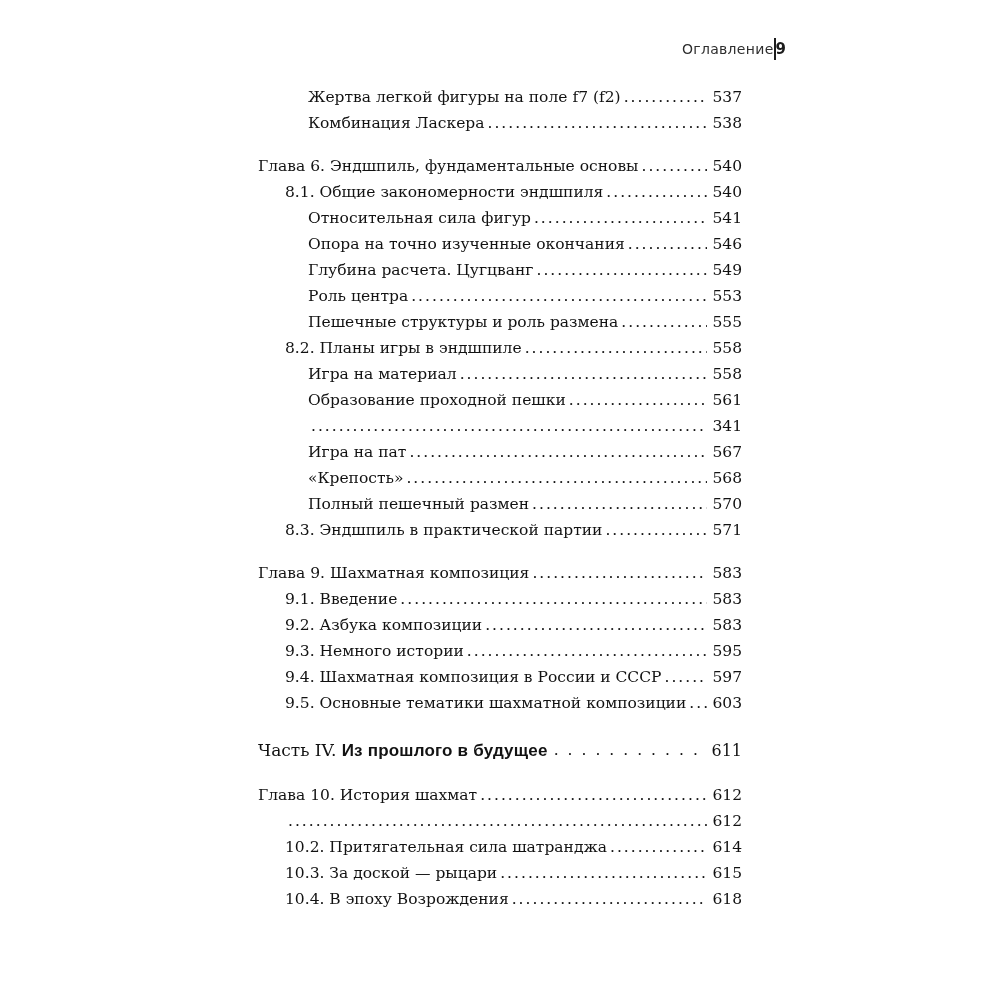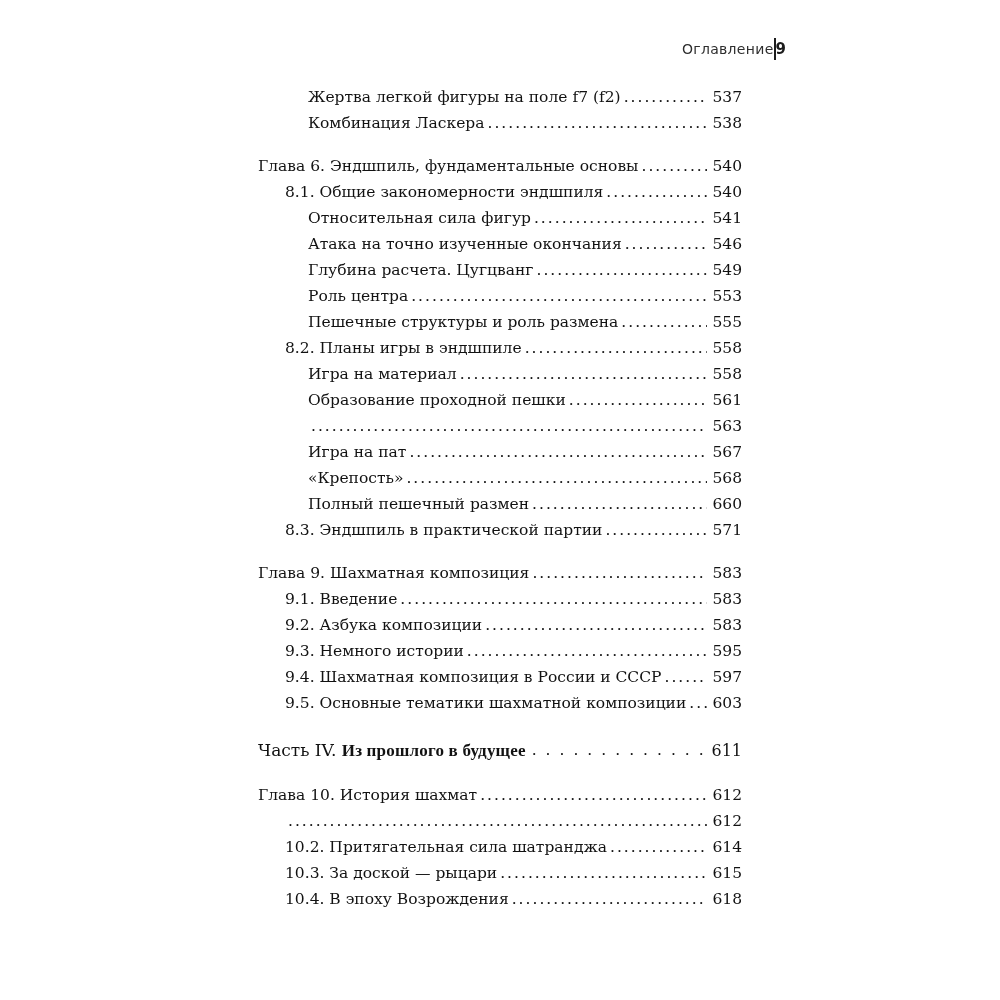"Атака на точно изученные окончания" span.toc-text { text: Атака -> Опора }
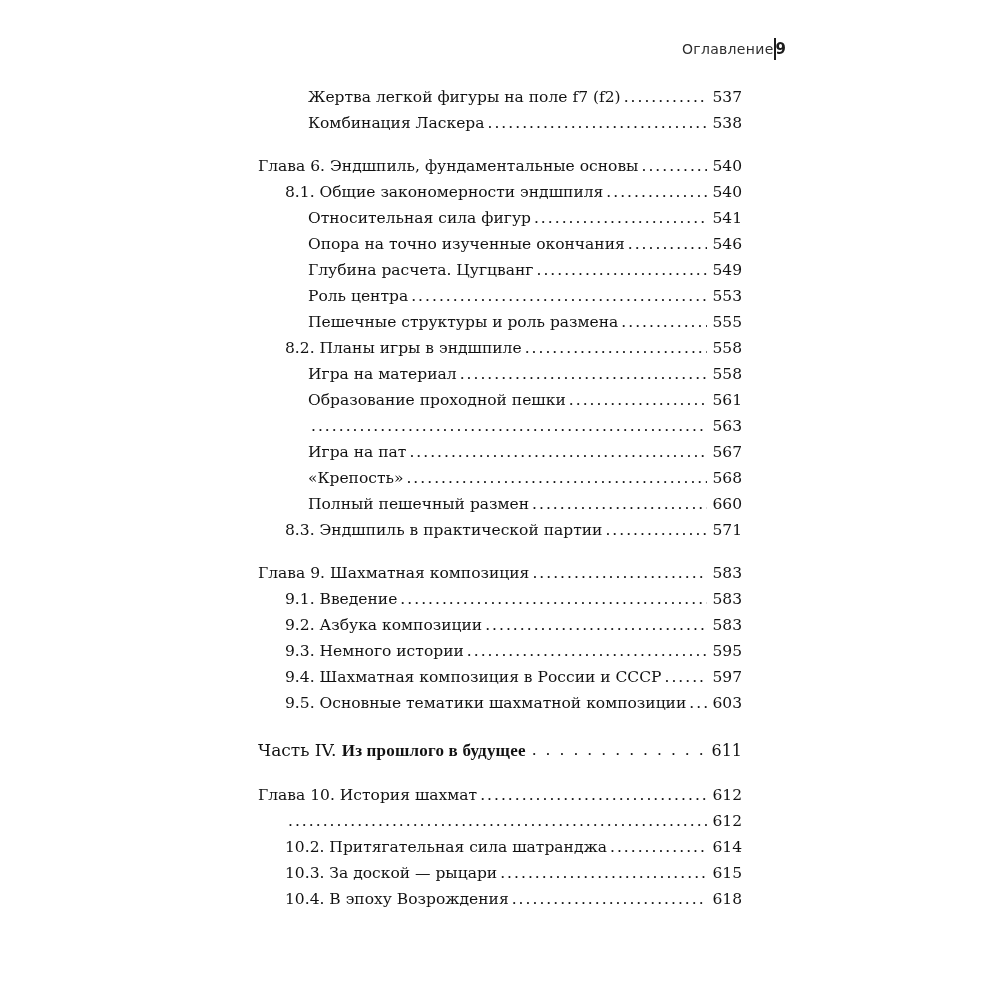"563" span.toc-page { text: 563 -> 341 }
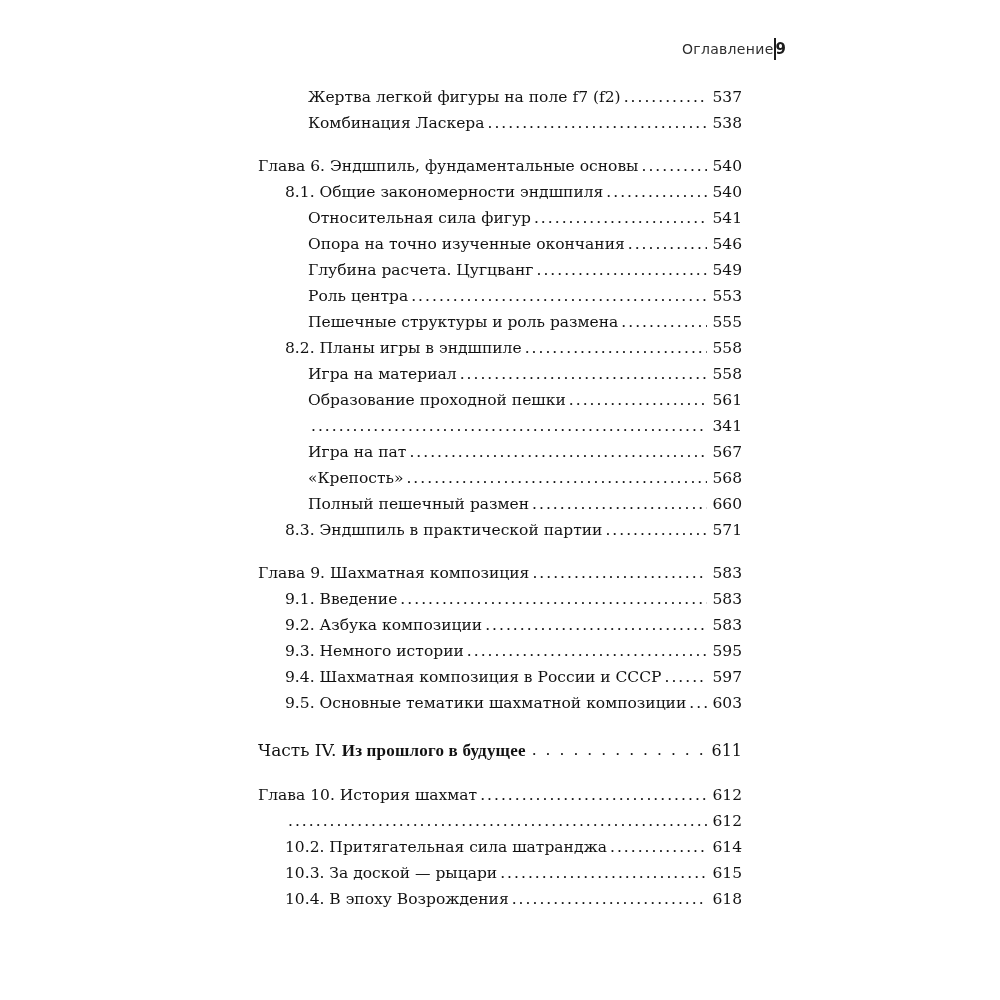"660" span.toc-page { text: 660 -> 570 }
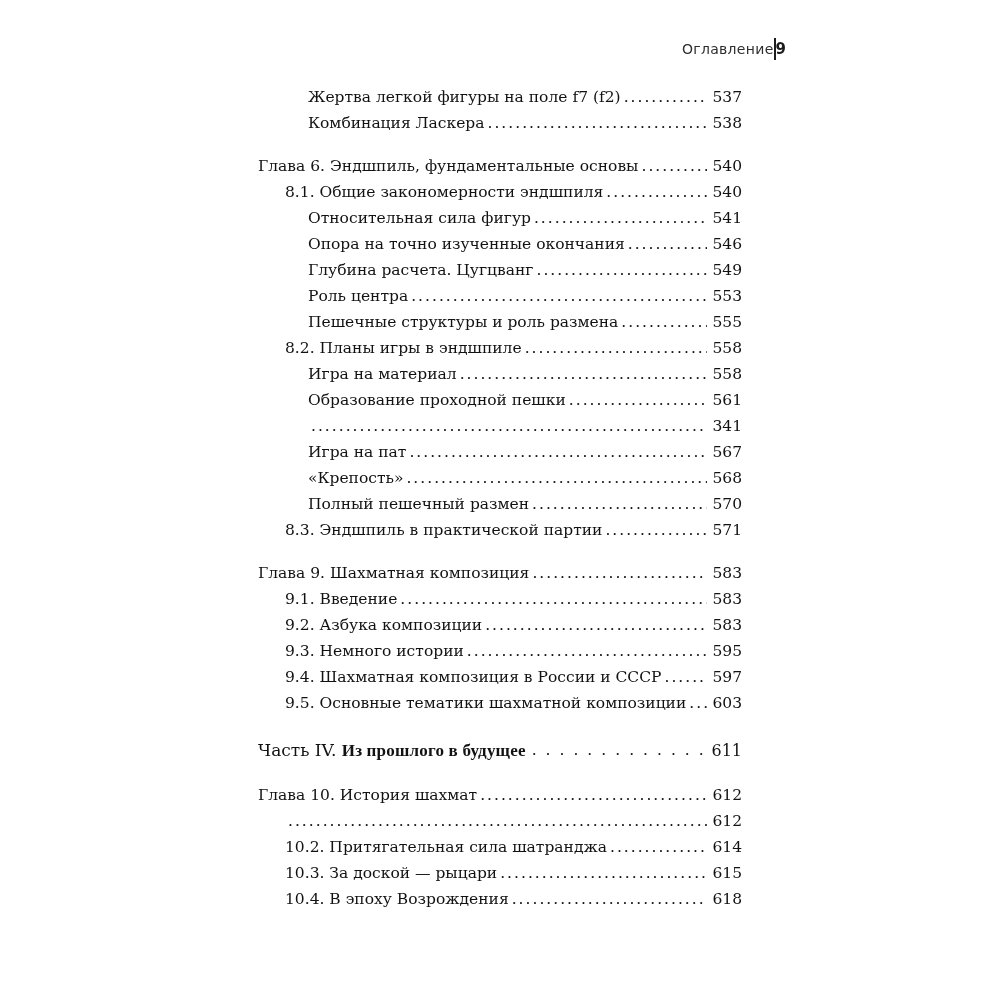"Из прошлого в будущее" .toc-row.part .part-title { font-family: Liberation Serif, serif -> Liberation Sans, sans-serif }
